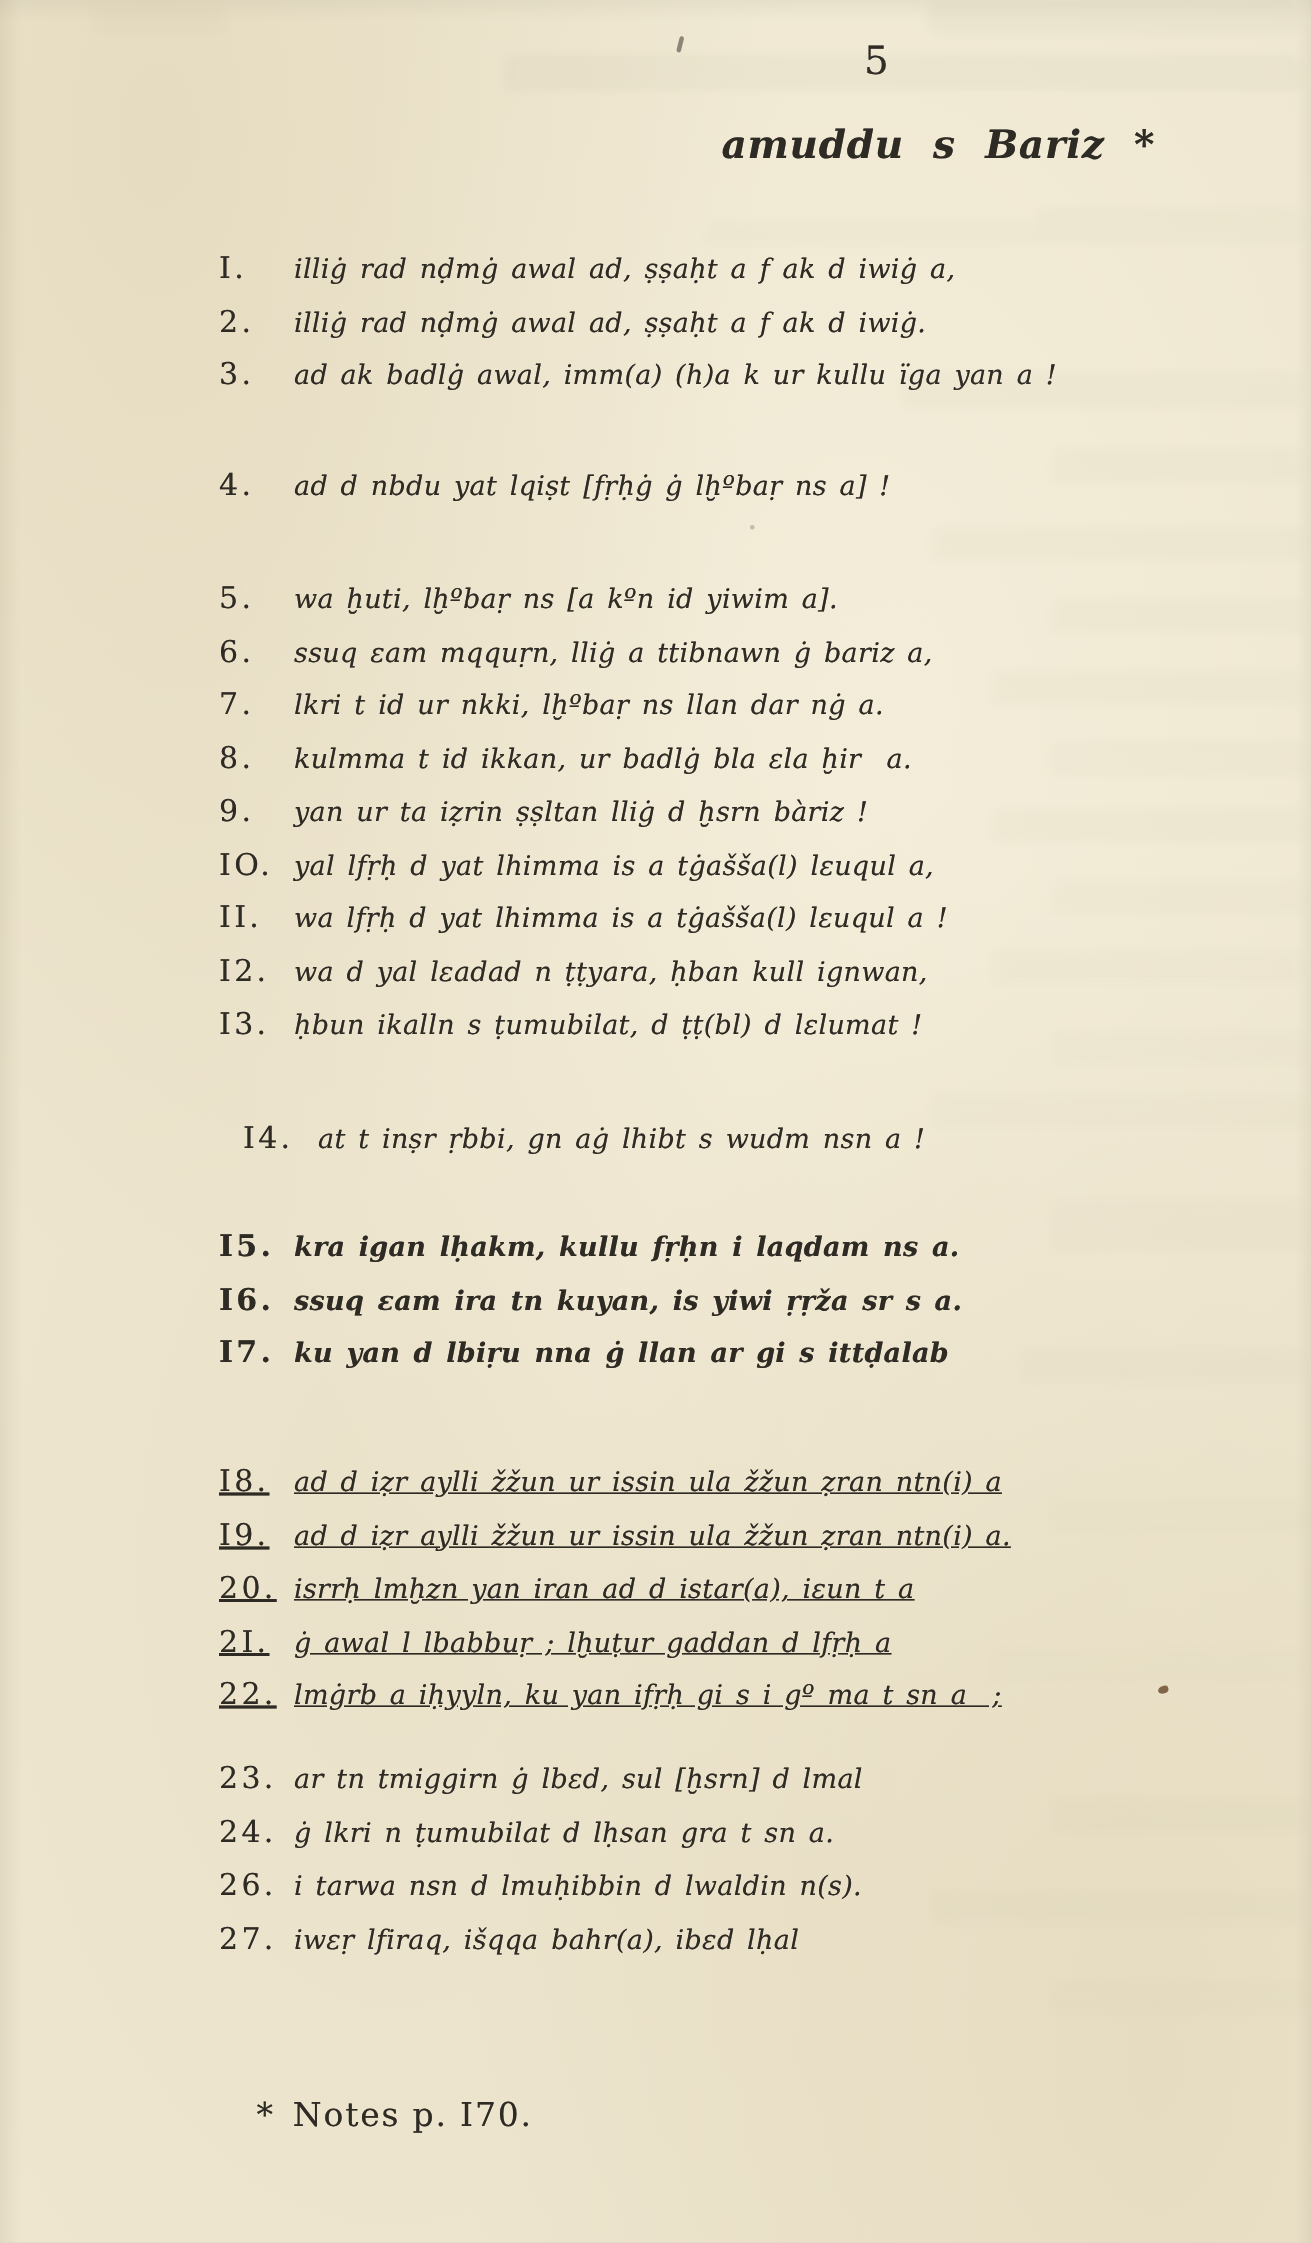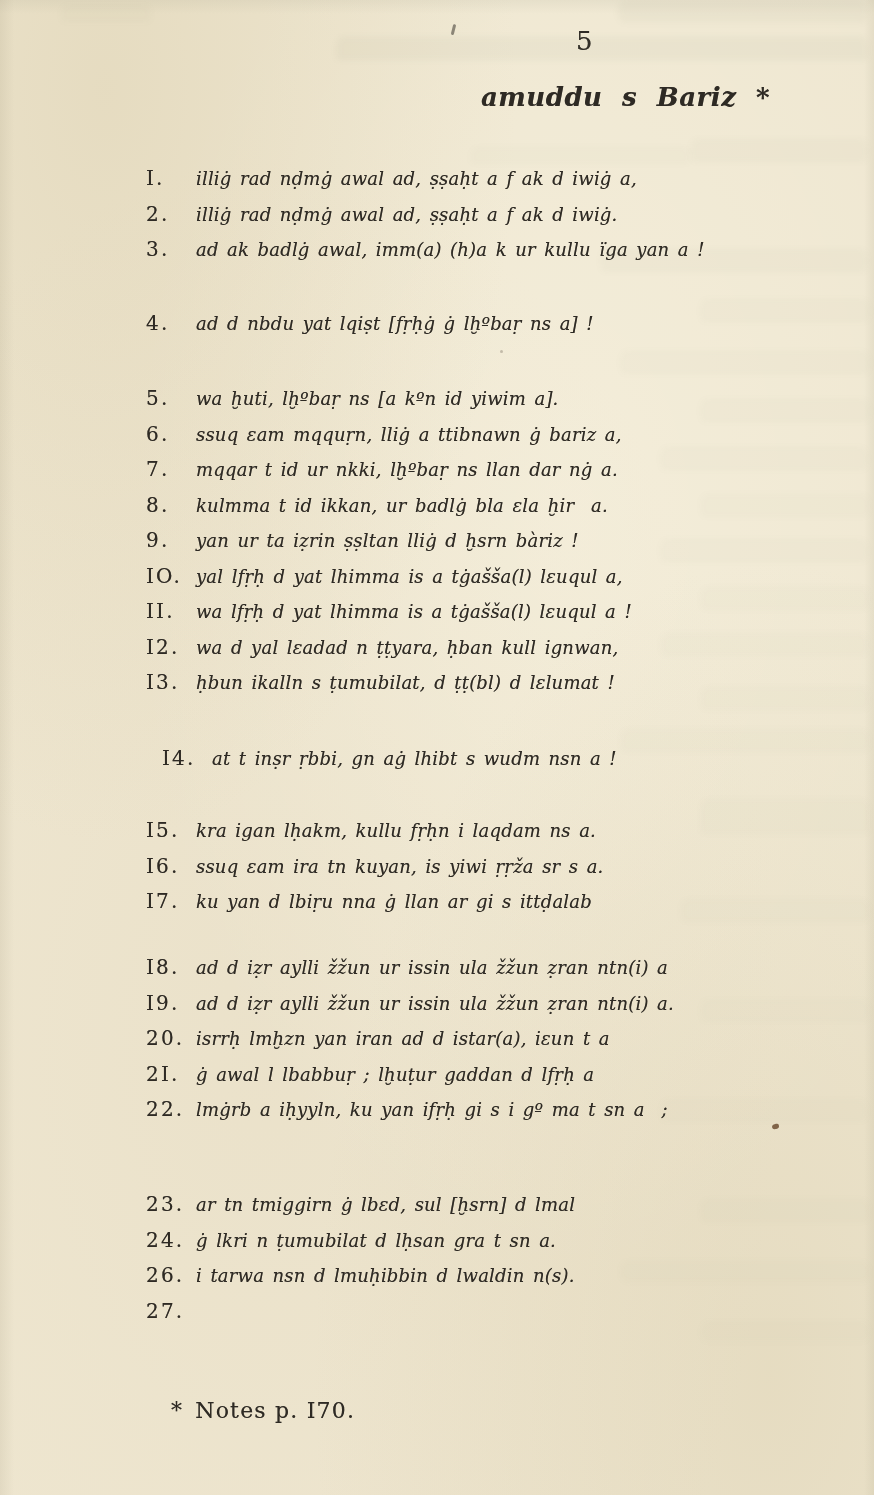"mqqar t id ur nkki," span.txt { text: mqqar -> lkri }
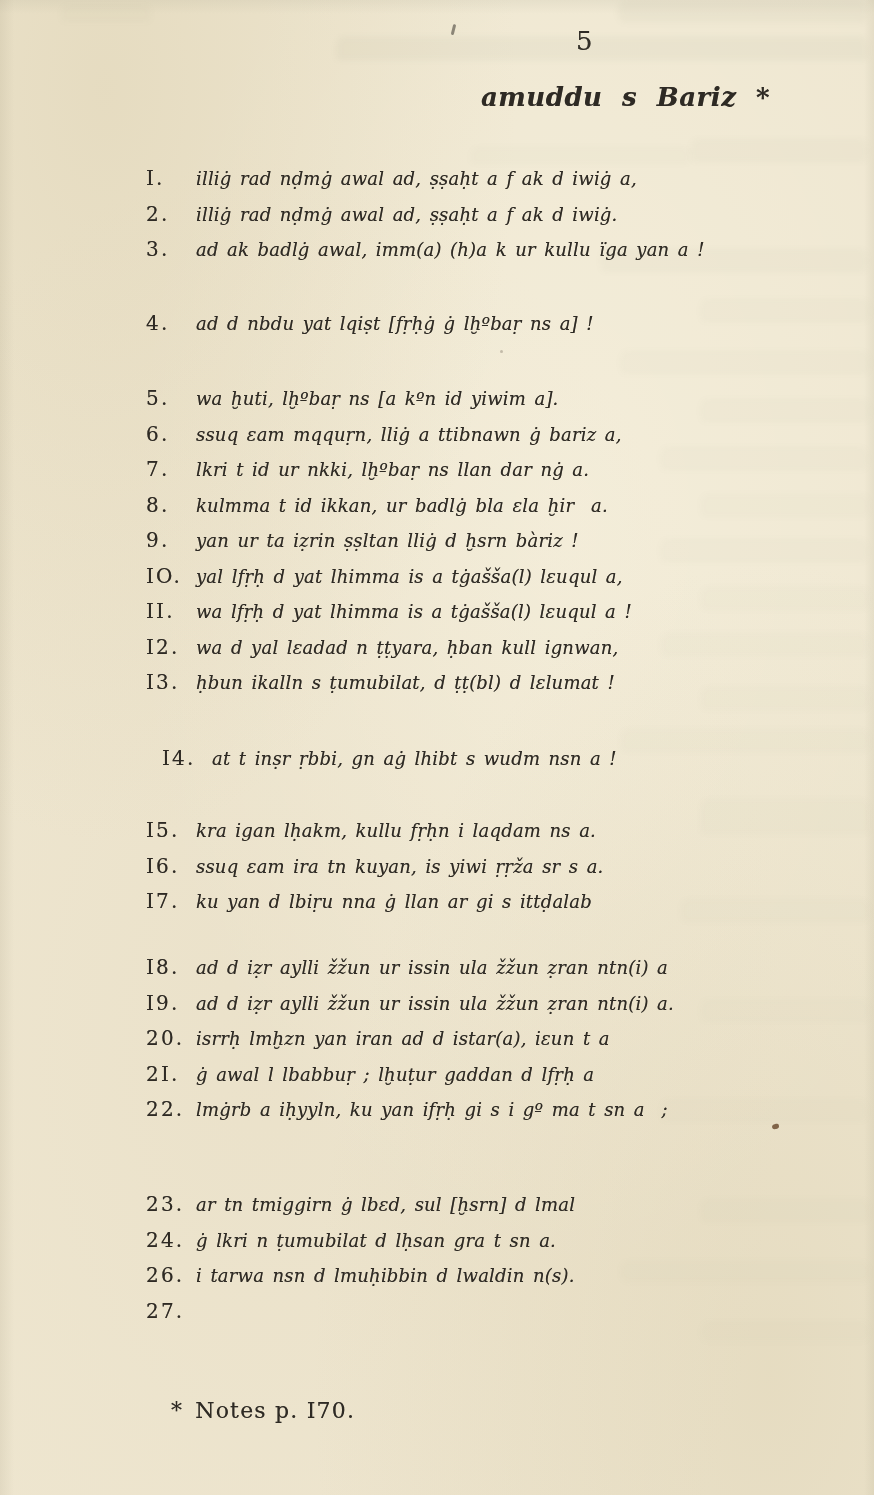"I5." div.stanza { font-weight: none -> bold }
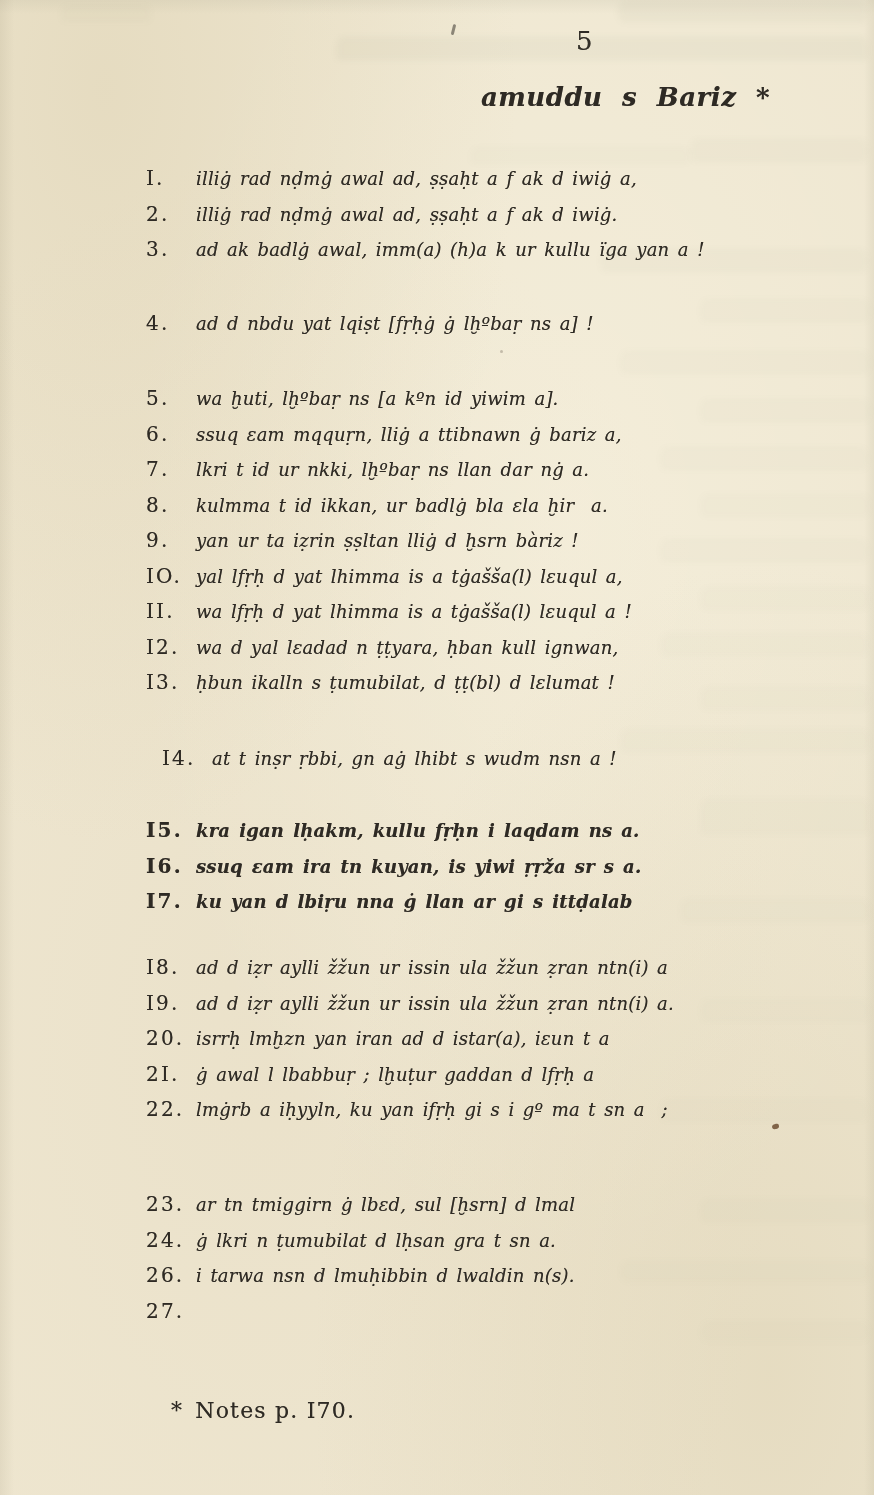"I8." div.stanza { text-decoration: none -> underline; top: 950px -> 970px }
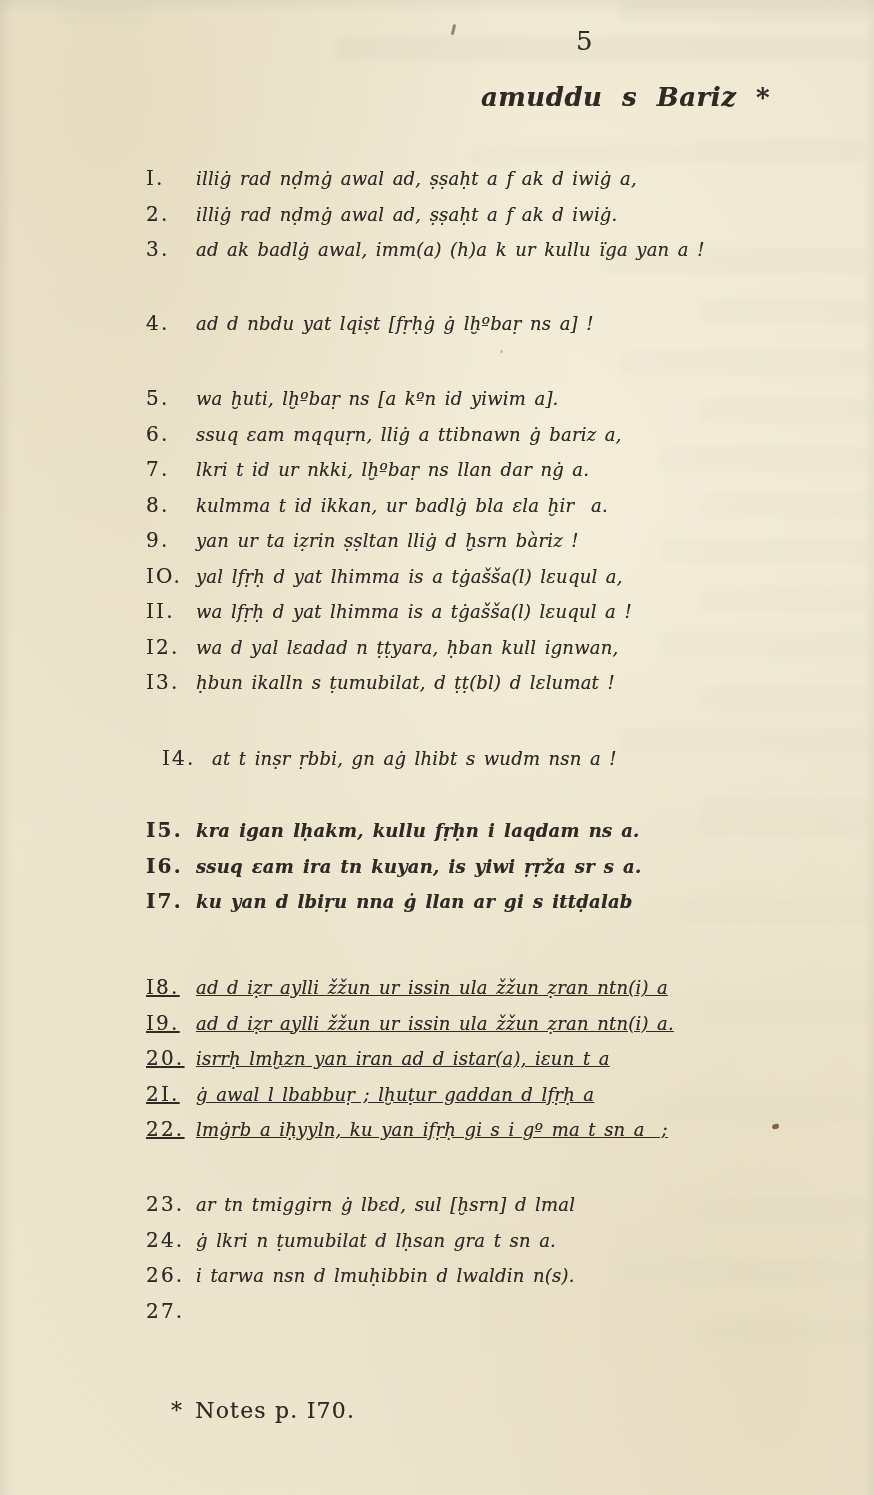"23." div.stanza { margin-top: 19px -> none }
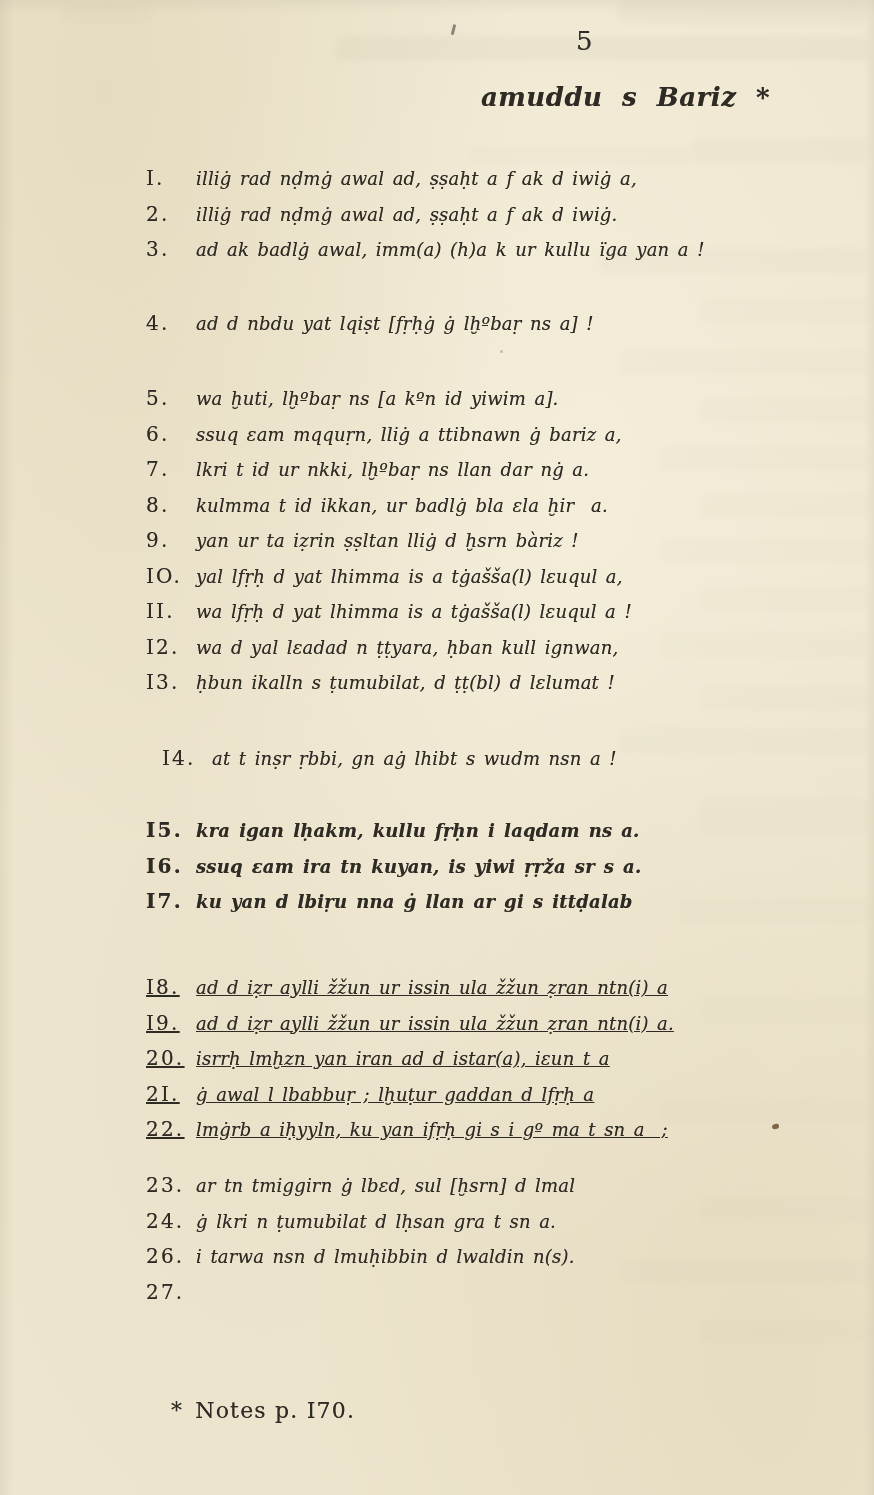"iwɛṛ lfiraq, išqqa bahr(a), ibɛd" span.txt { html: none -> <span>iwɛṛ lfiraq, išqqa bahr(a), ibɛd lḥal</span> }
